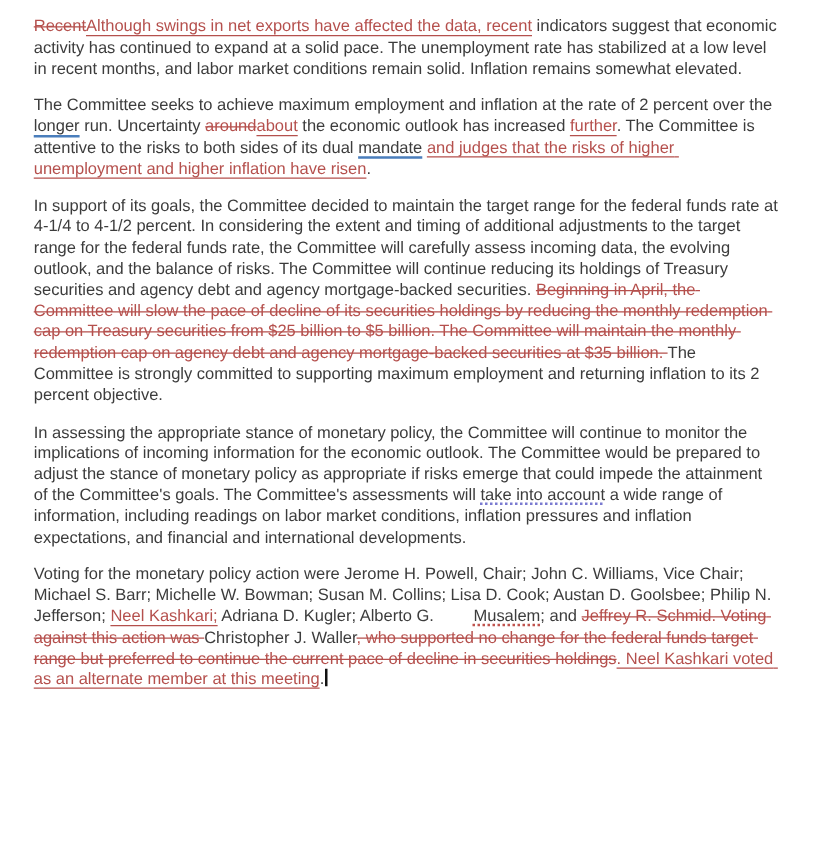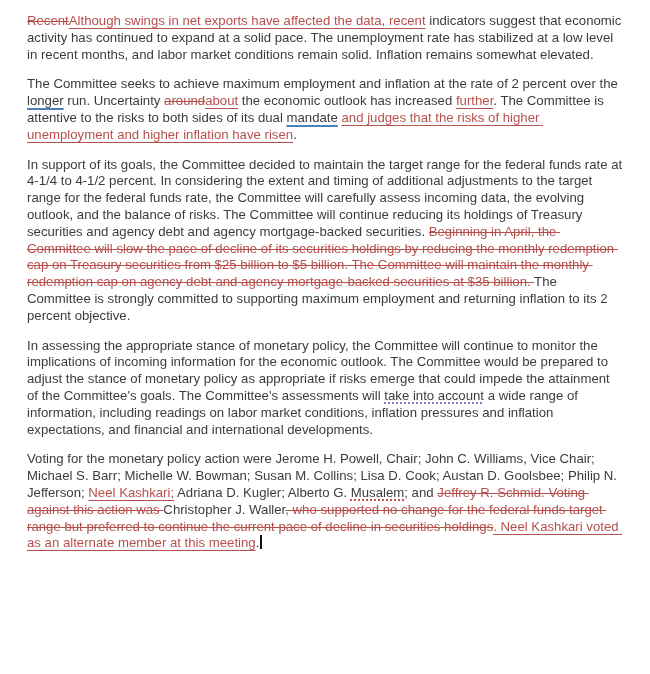"Musalem" .run-spell { margin-left: none -> 28px }
